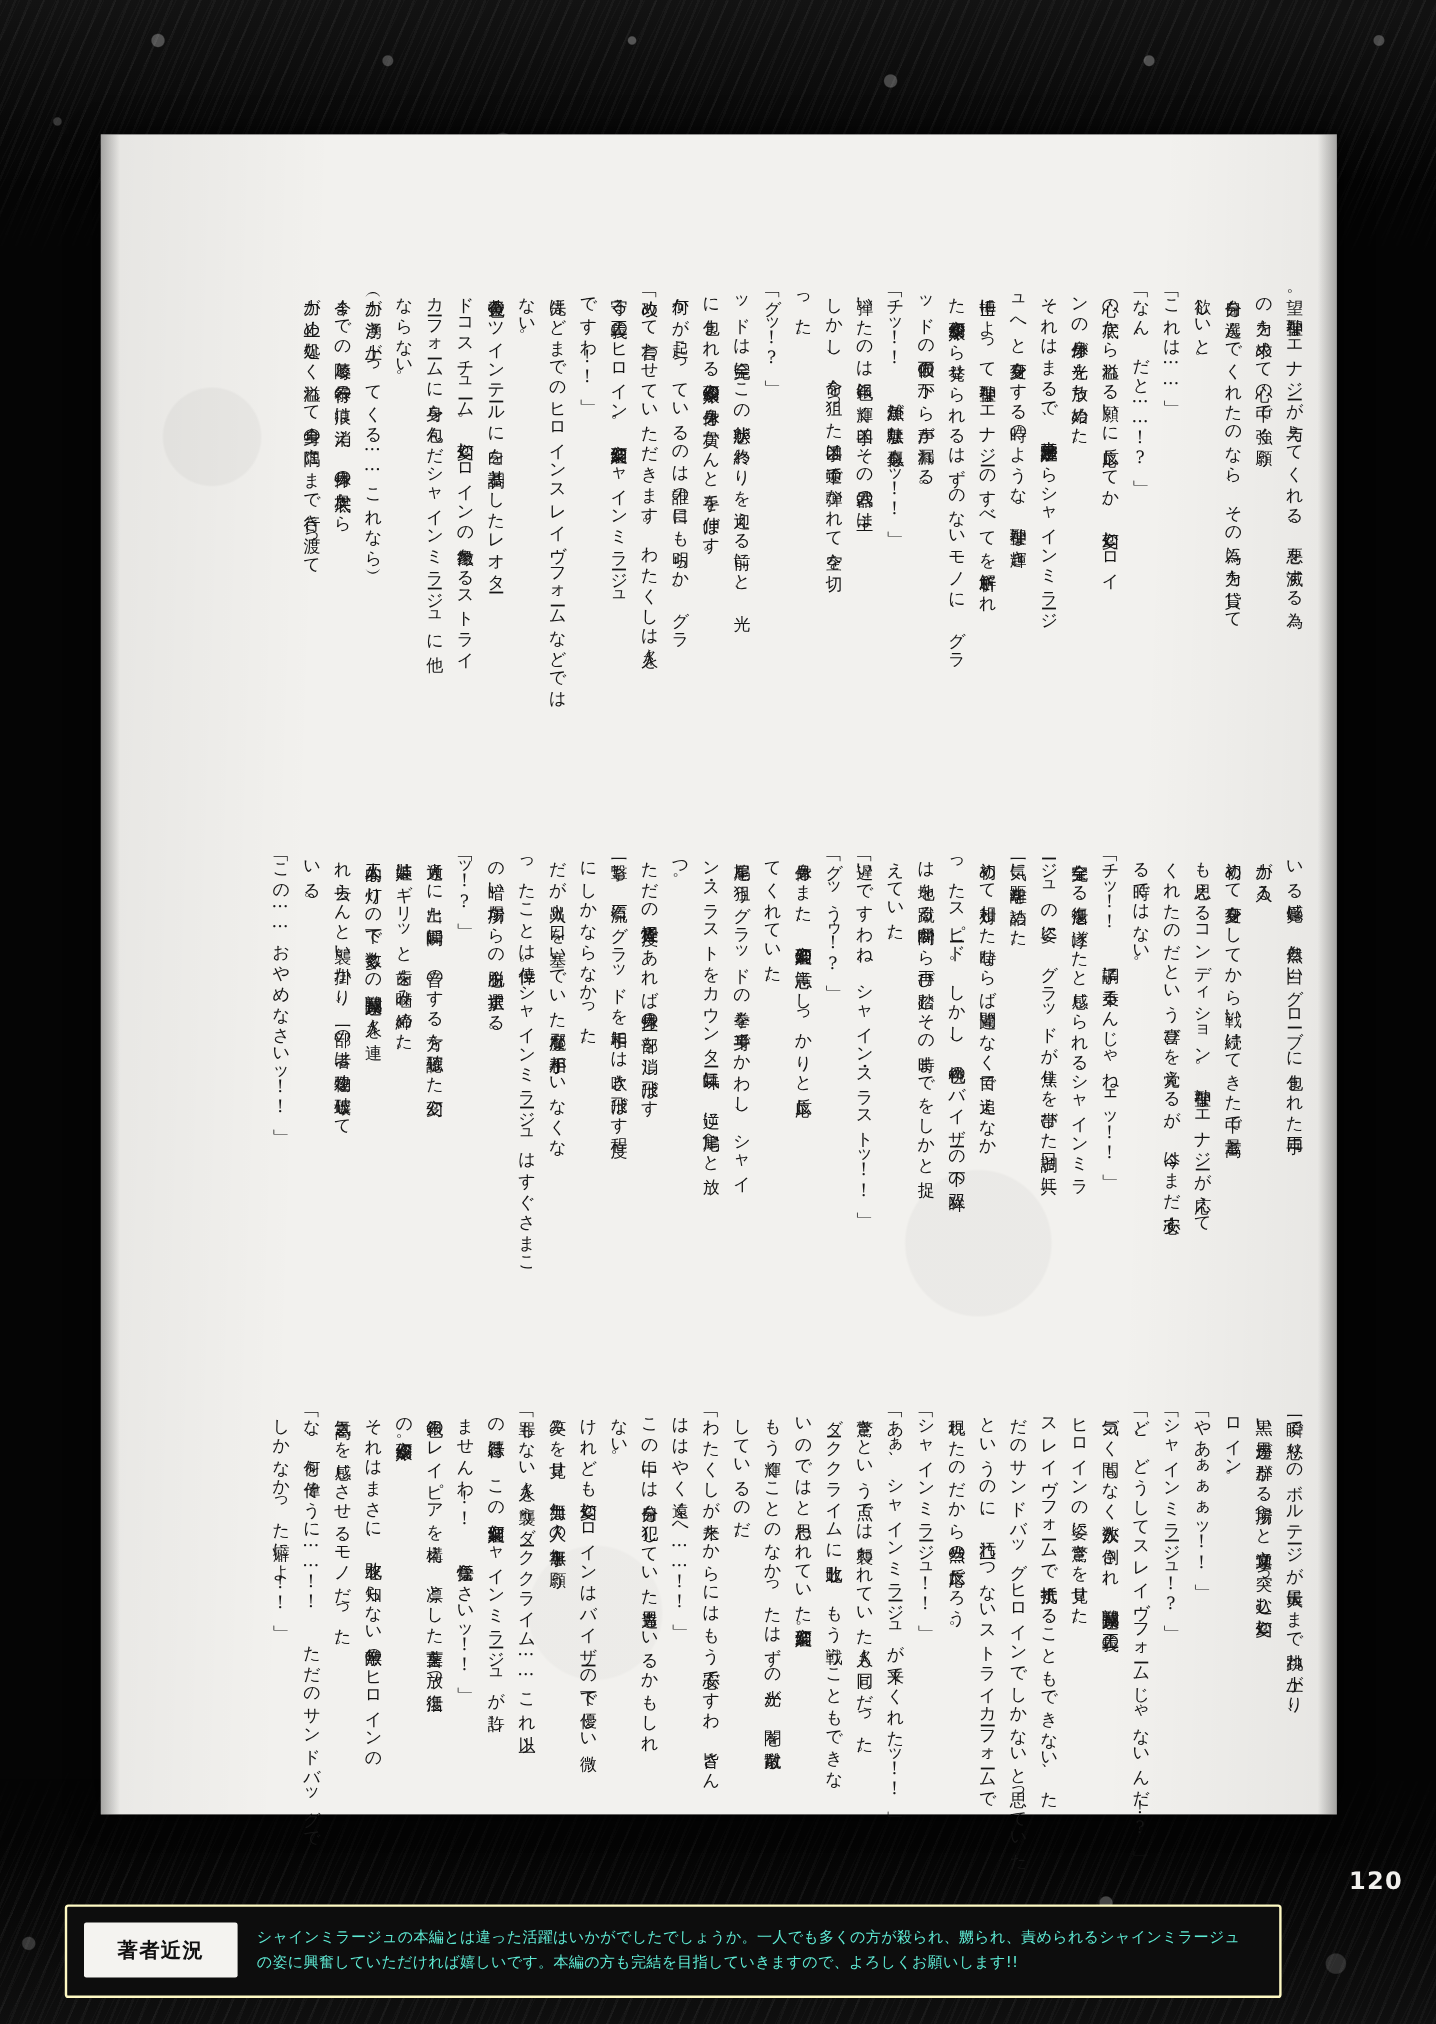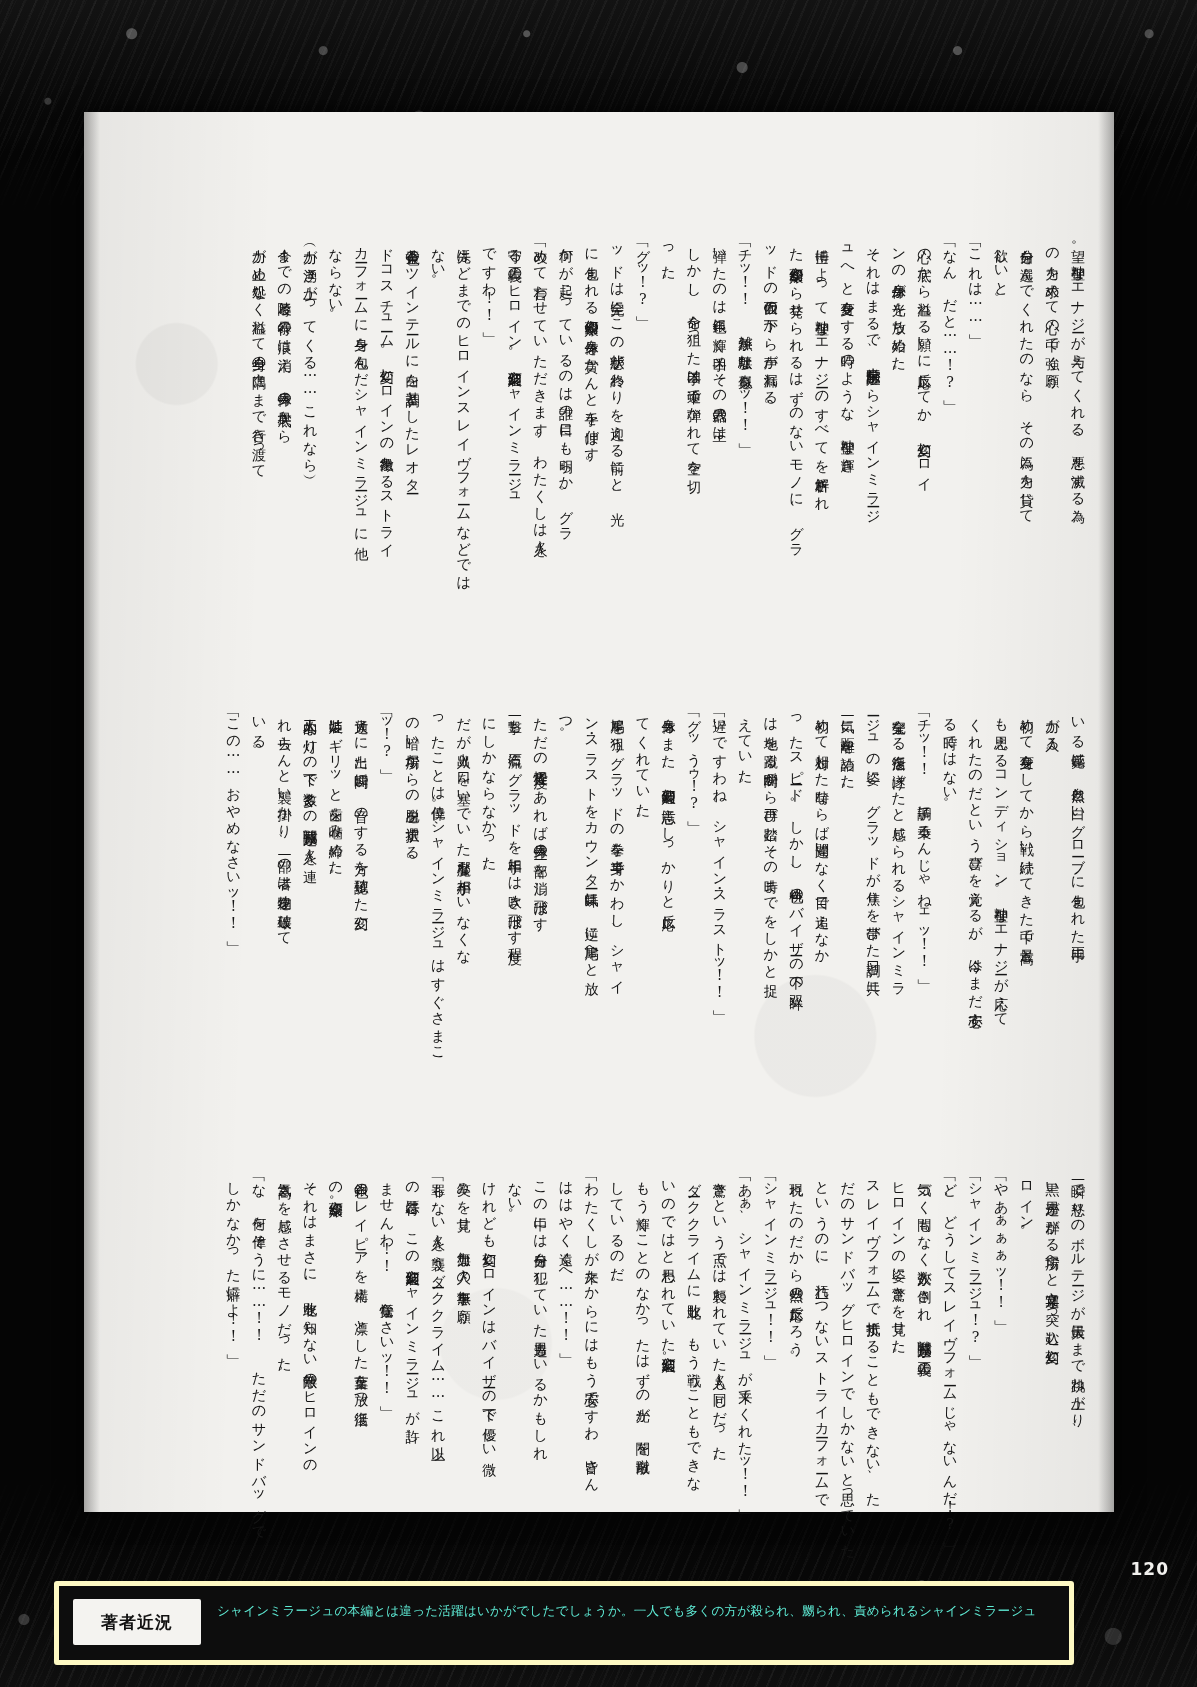"120" .page-num { font-size: 17px -> 20px }
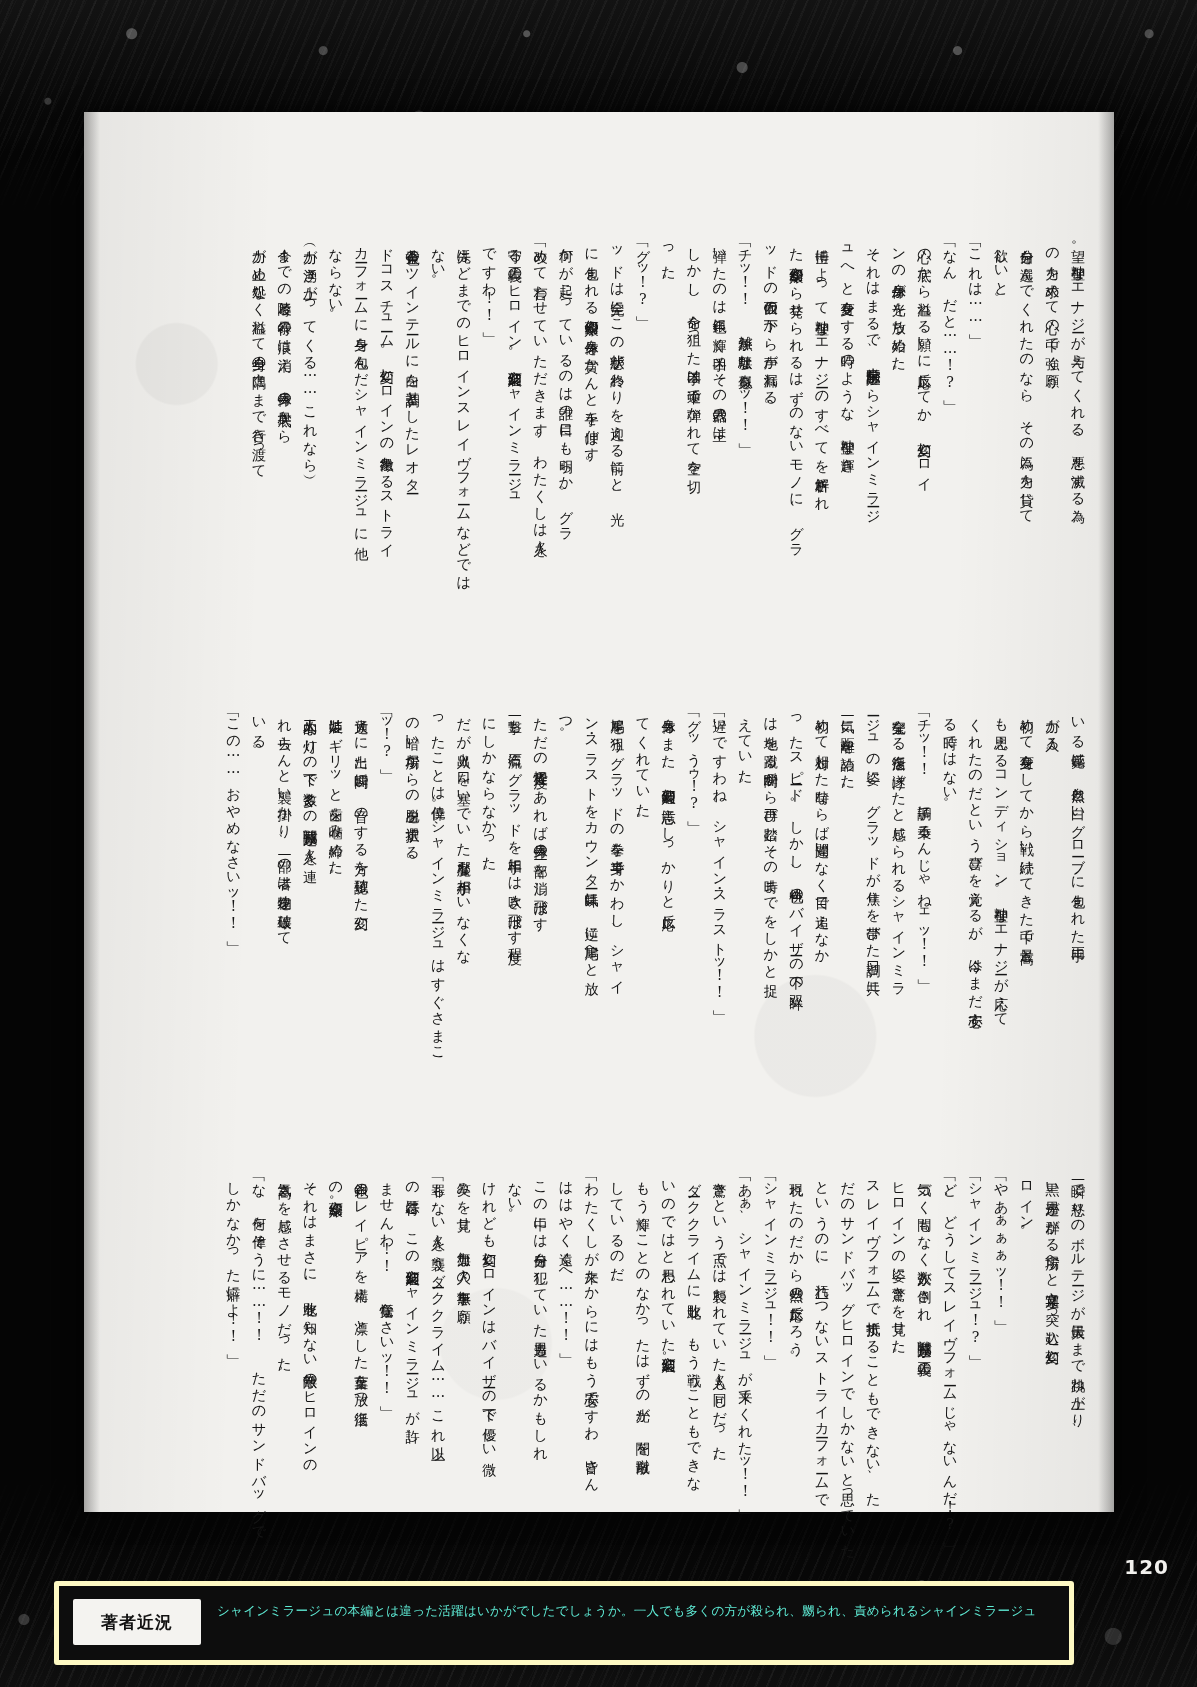"著者近況" .footer-bar { border: 5px solid #fef9c3 -> 2px solid #fef9c3 }
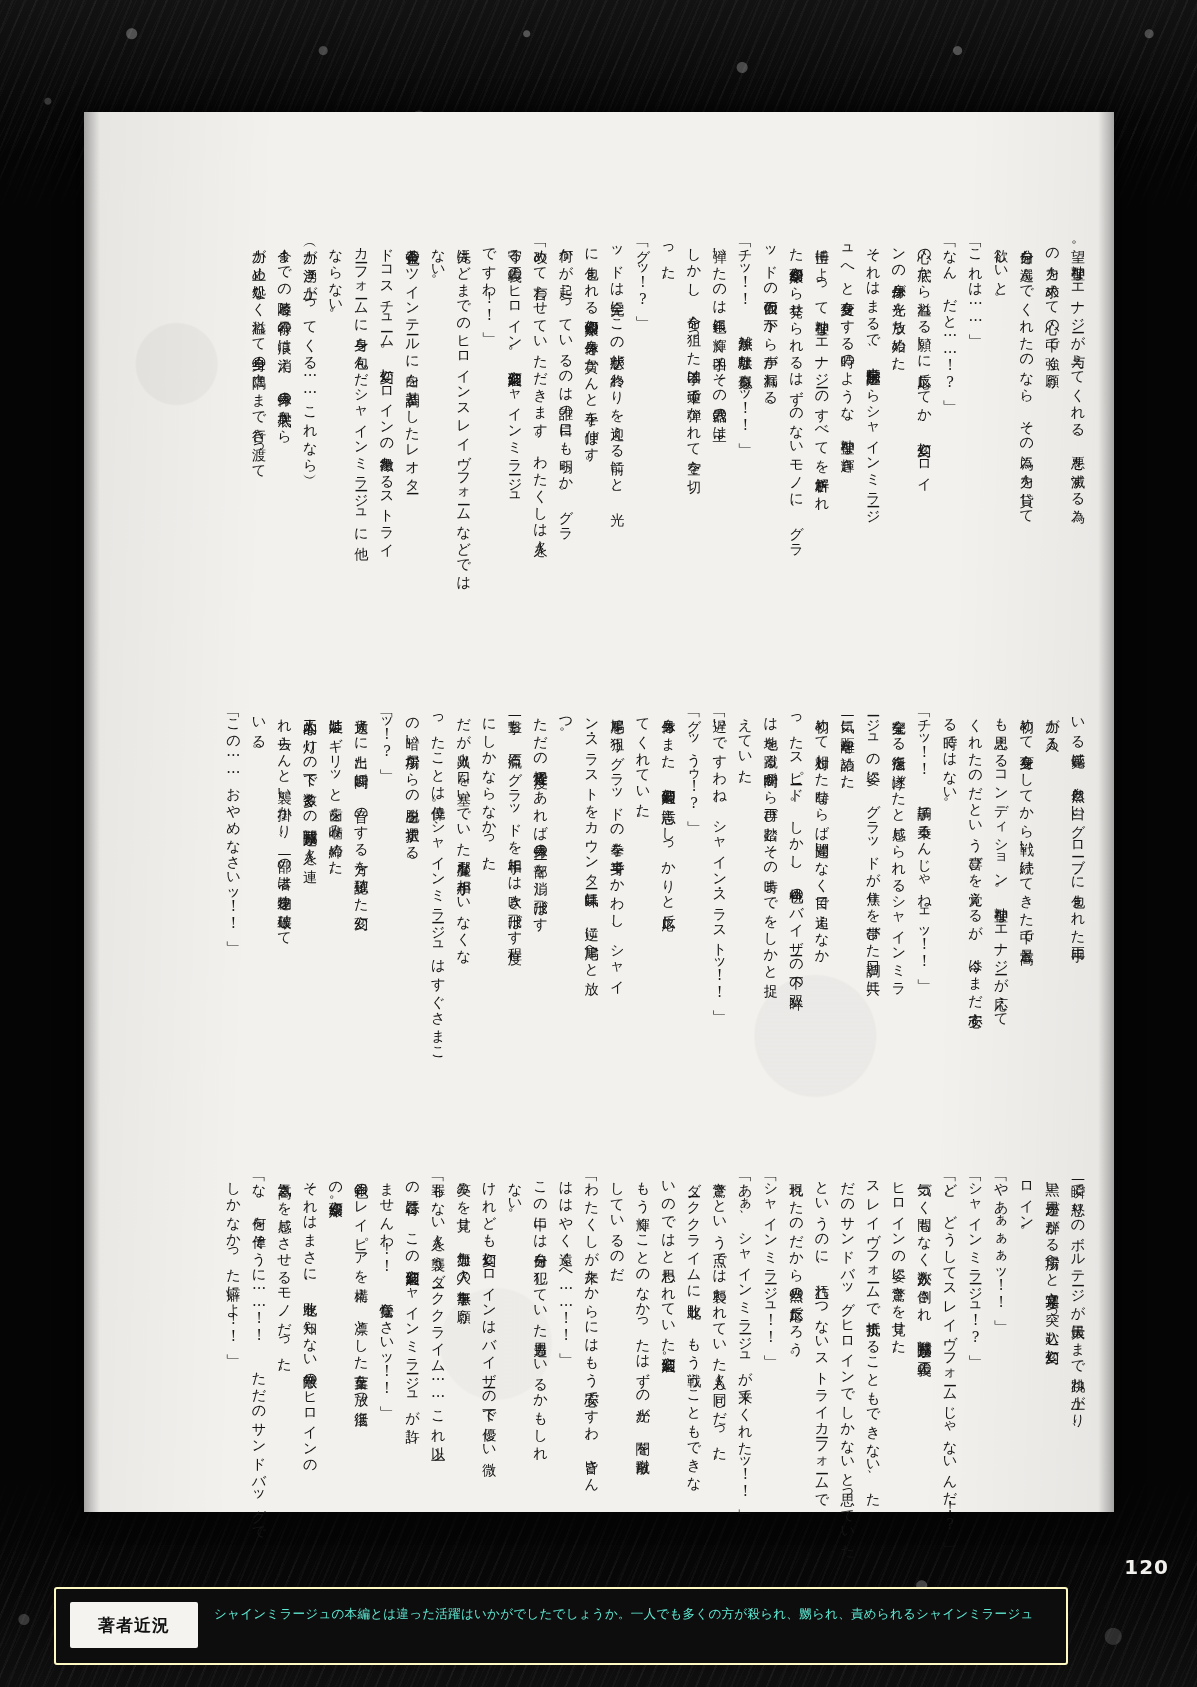"の姿に興奮していただければ嬉しいです。本編の方も完結を目指していきますので、よろ" div { html: none -> <div>の姿に興奮していただければ嬉しいです。本編の方も完結を目指していきますので、よろしくお願いします!!</div> }
